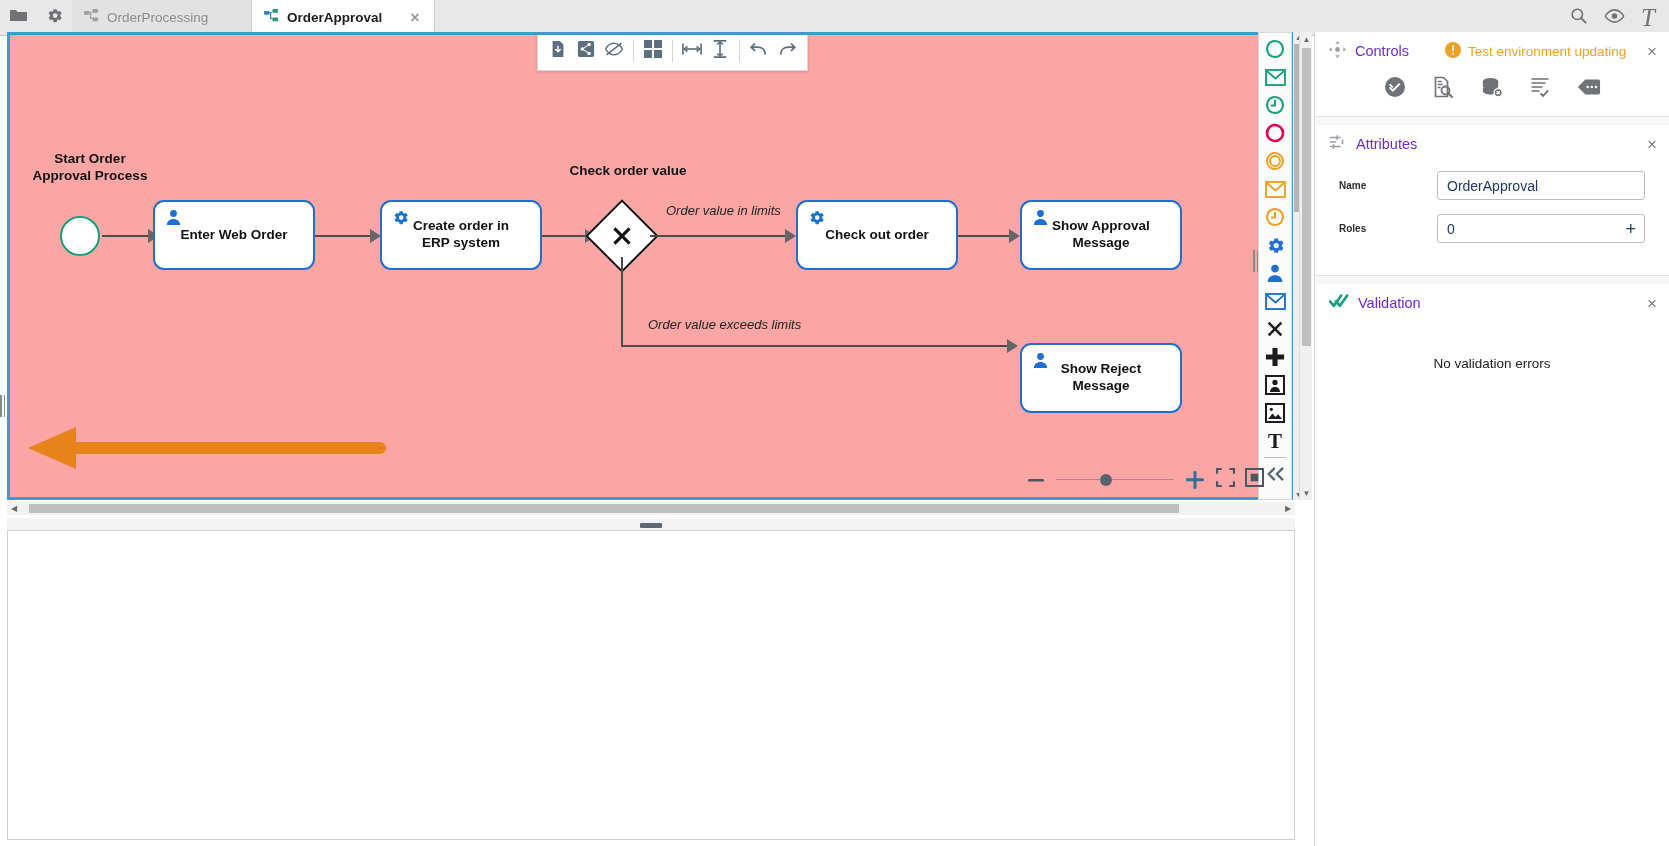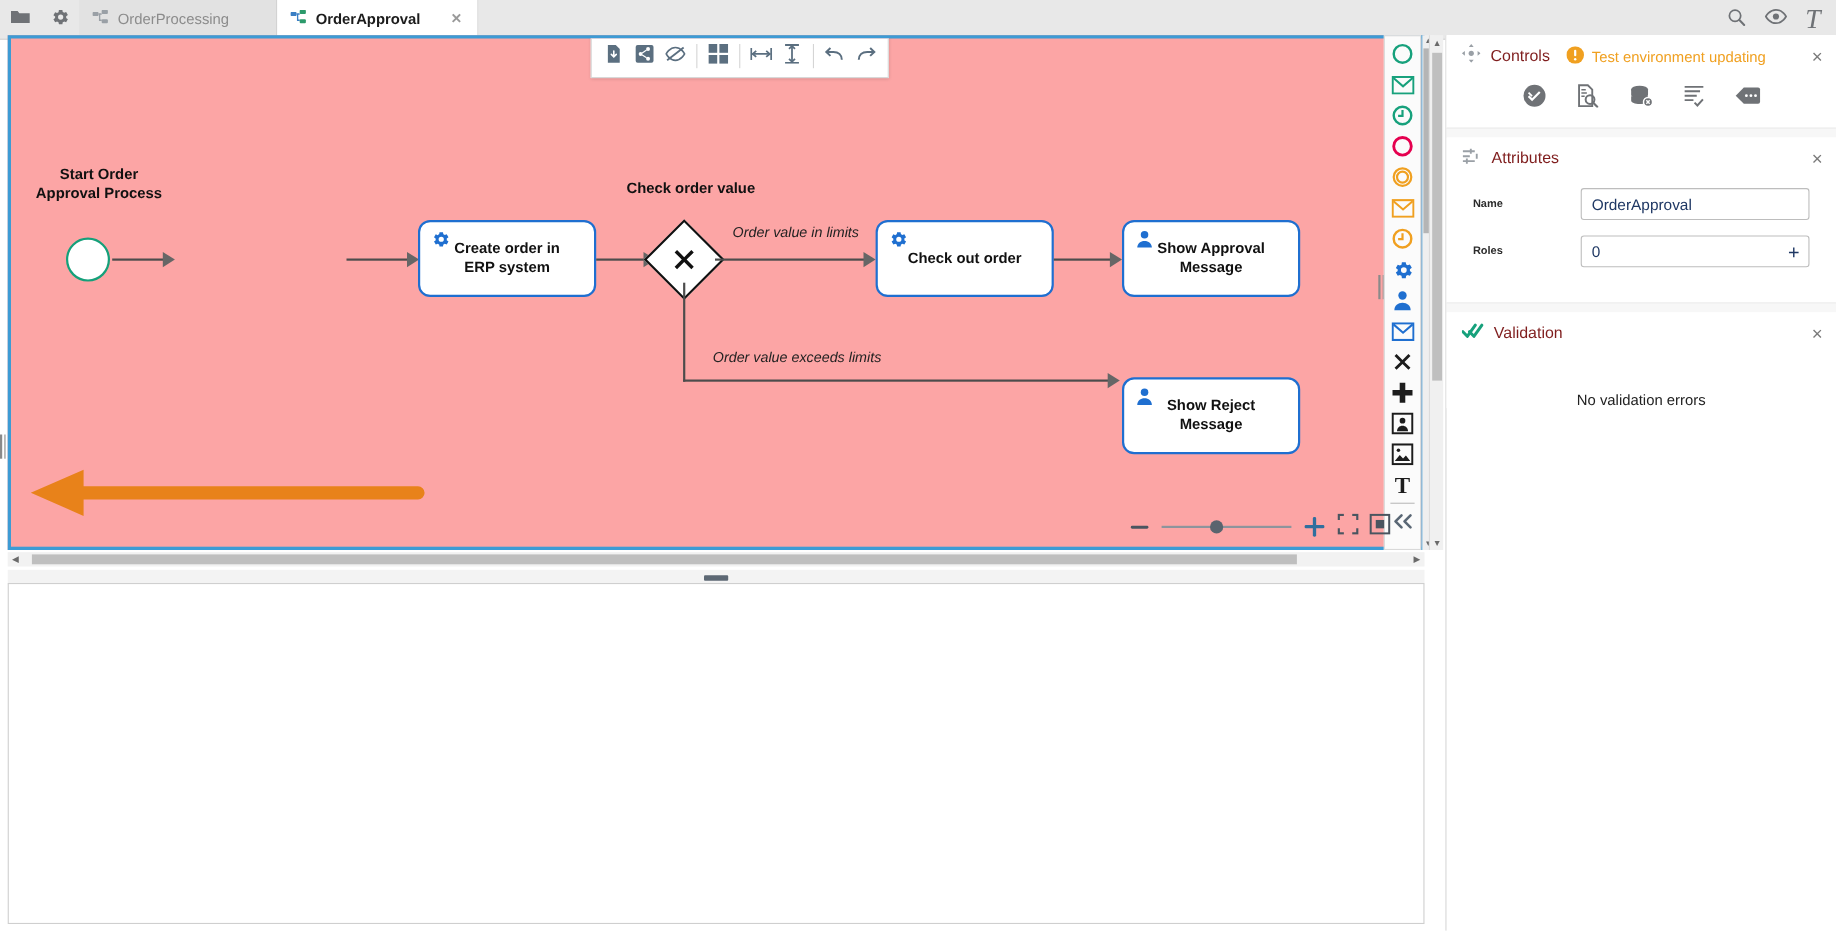"Controls" .panel-title { color: #7f1d1d -> #6d28d9 }
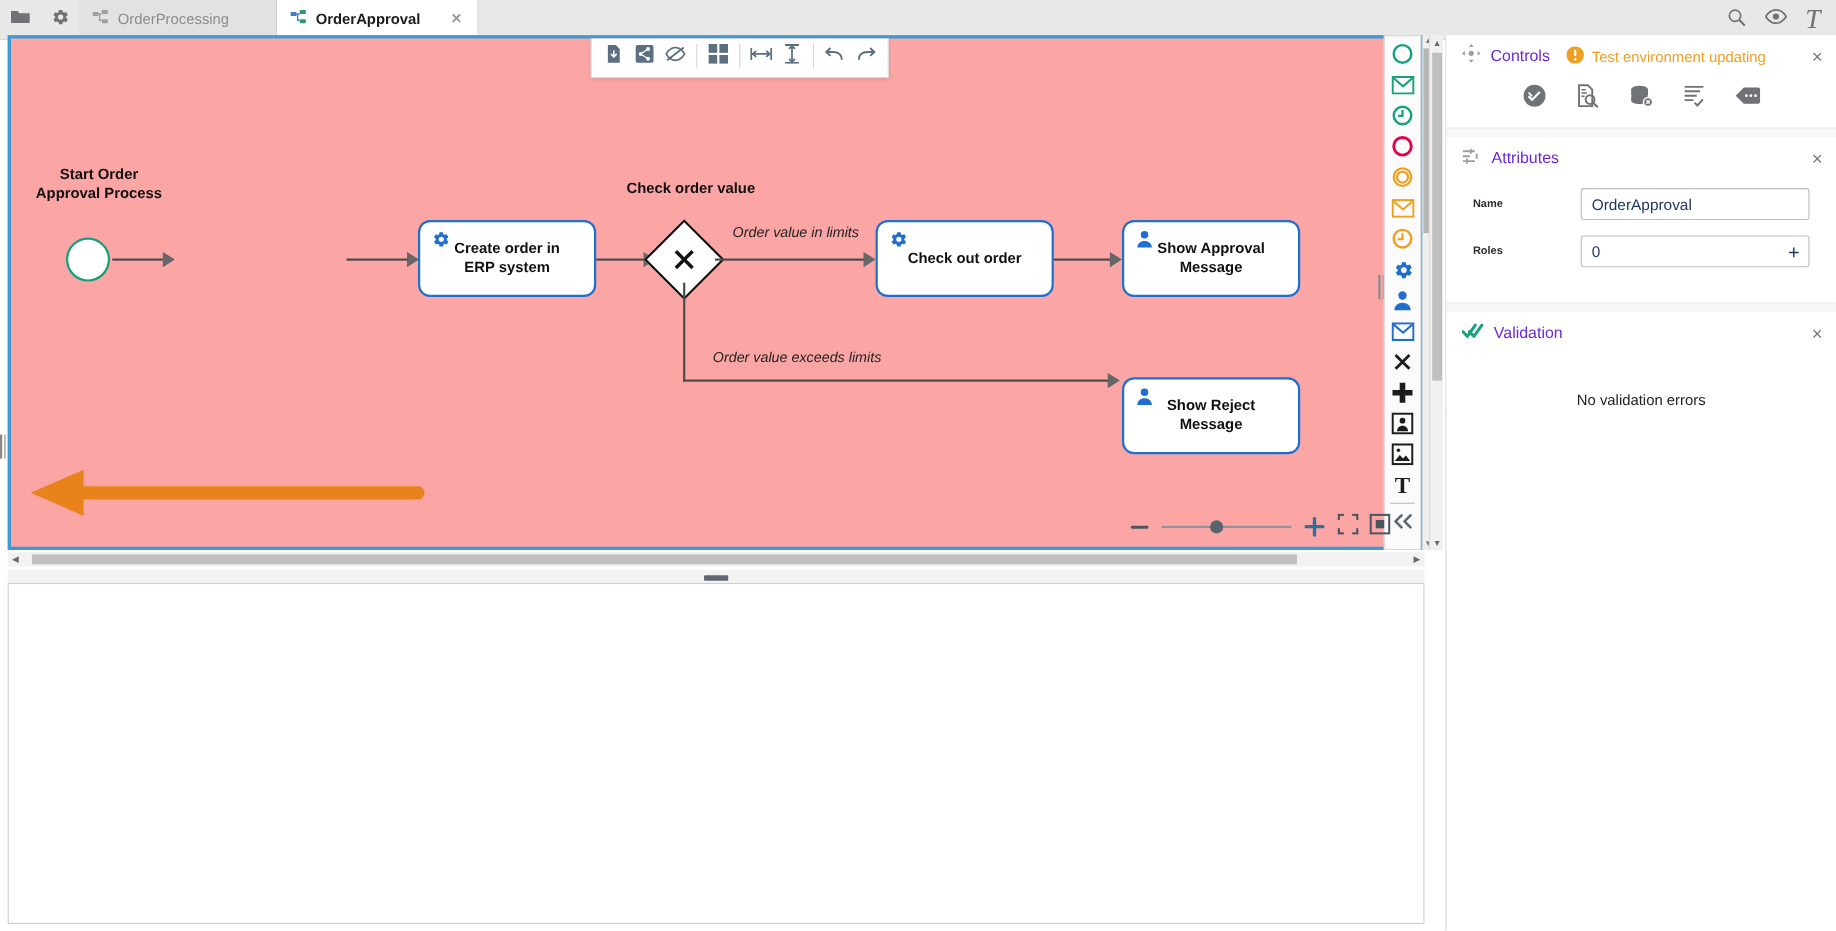"Test environment updating" .status-warn { margin-left: 6px -> 27px }
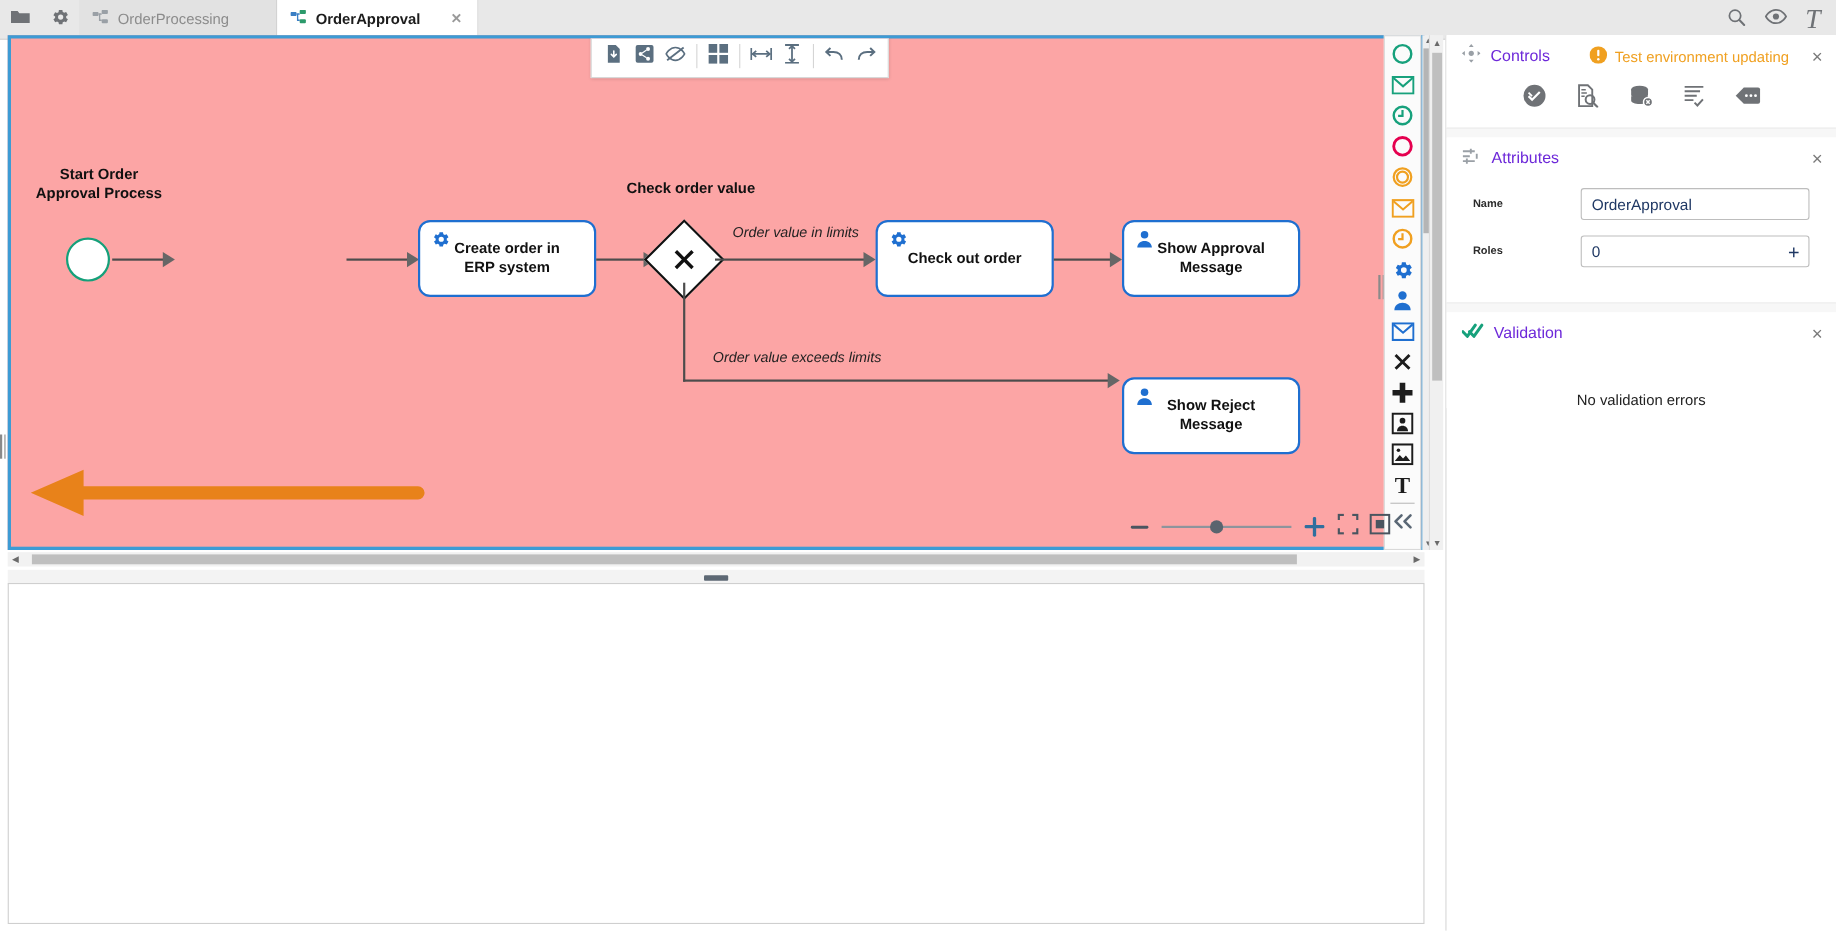"Enter Web Order" div.node { html: none -> <div> <span> <svg> <circle></circle> <path></path> </svg> </span> <span>Enter Web Order</span> </div> }
